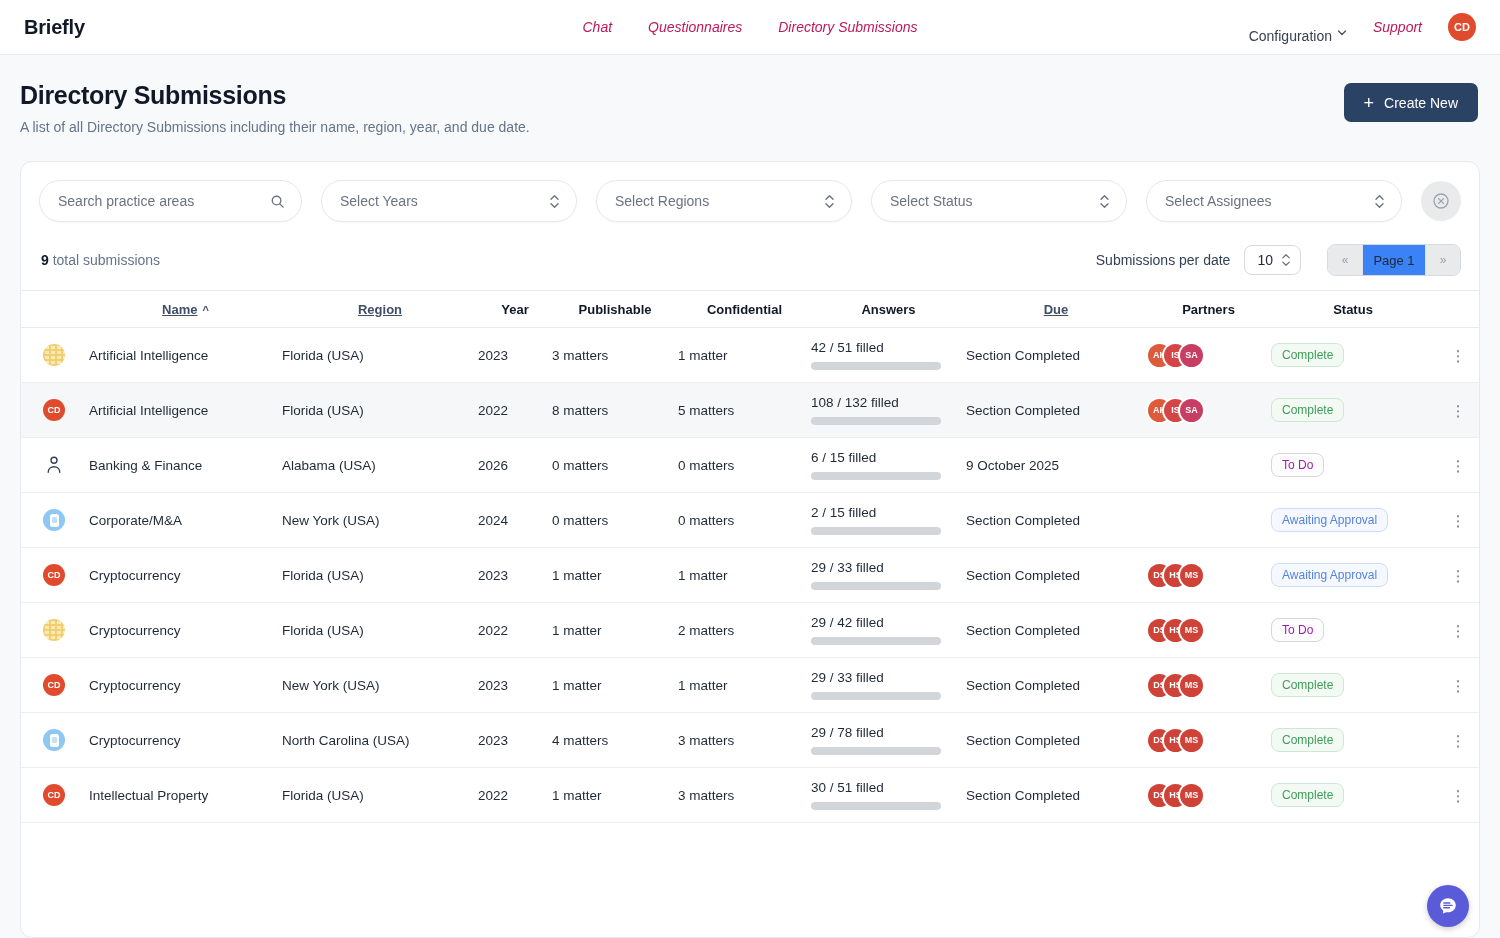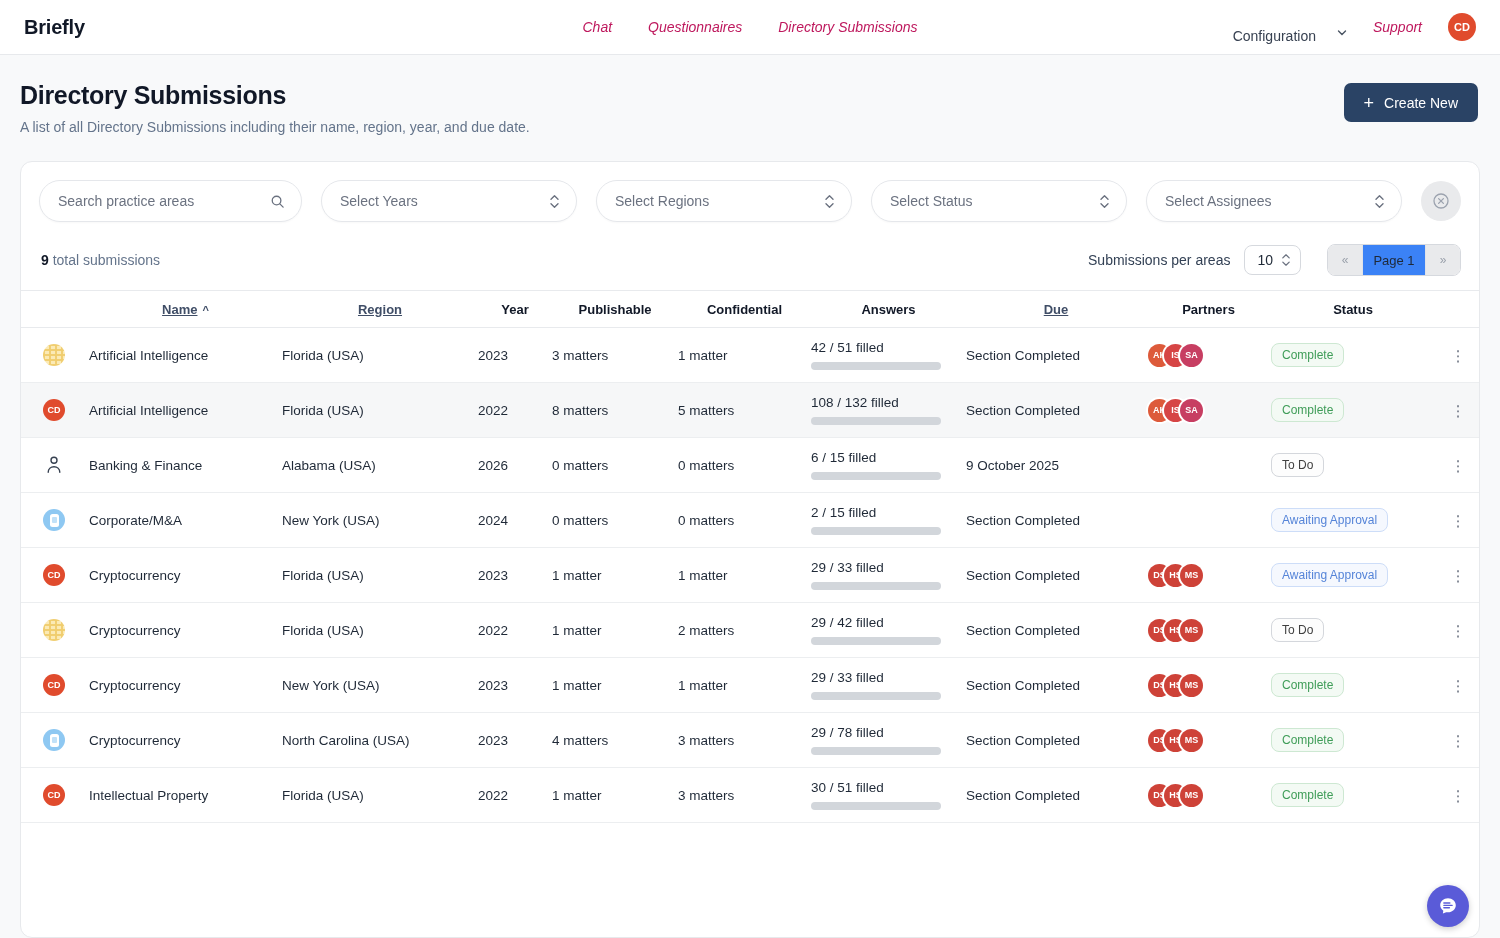"Configuration" .nav-config { gap: 21px -> 5px }
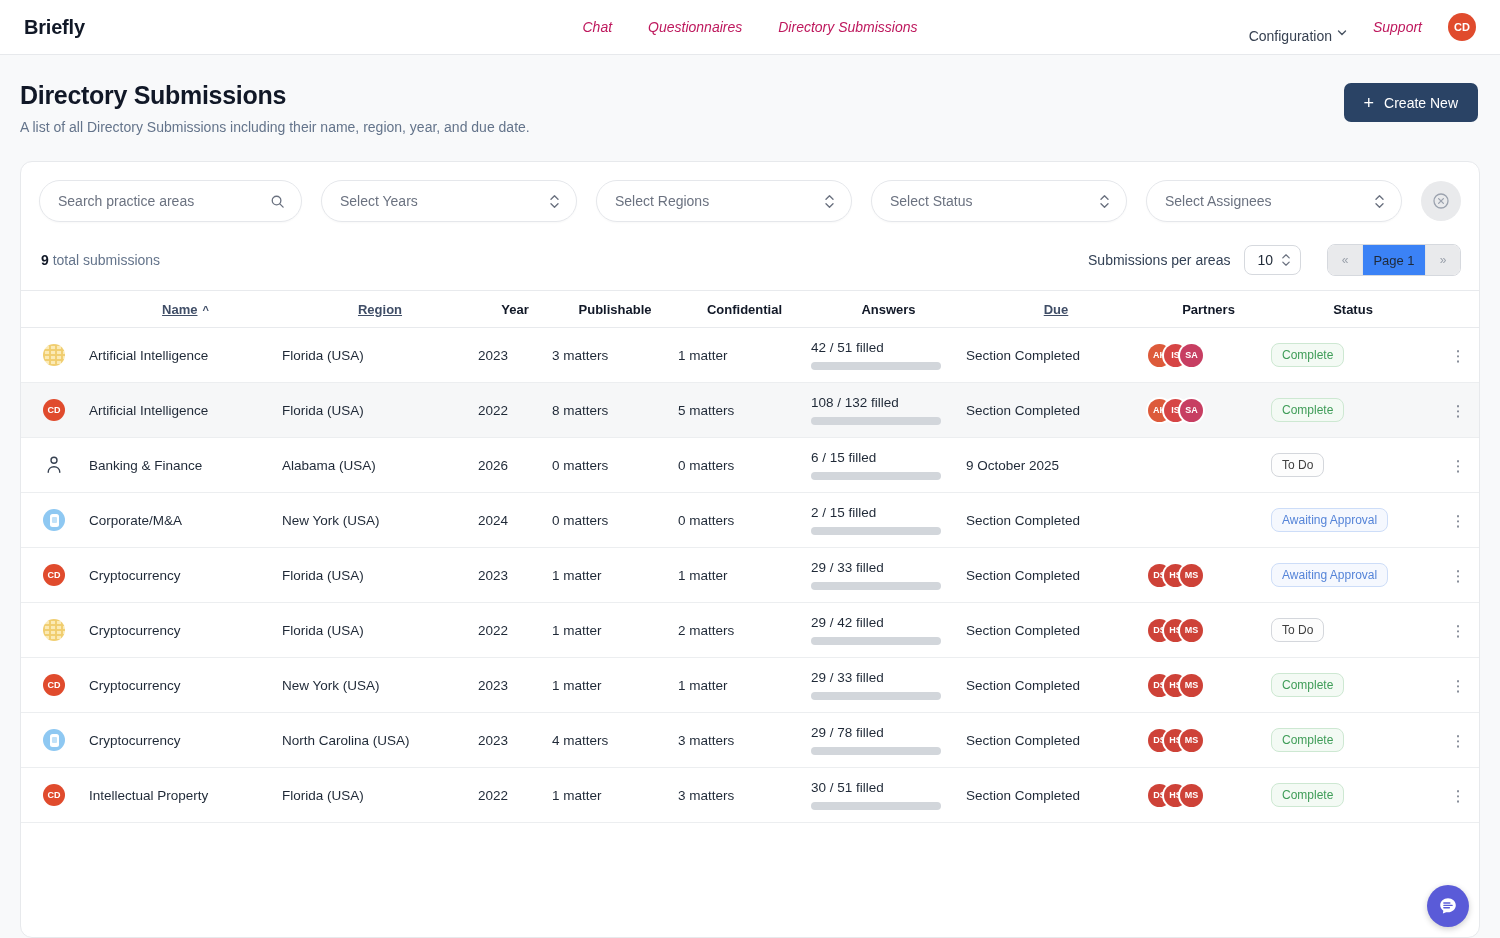"Submissions per areas" span.per-page-lbl { text: areas -> date }
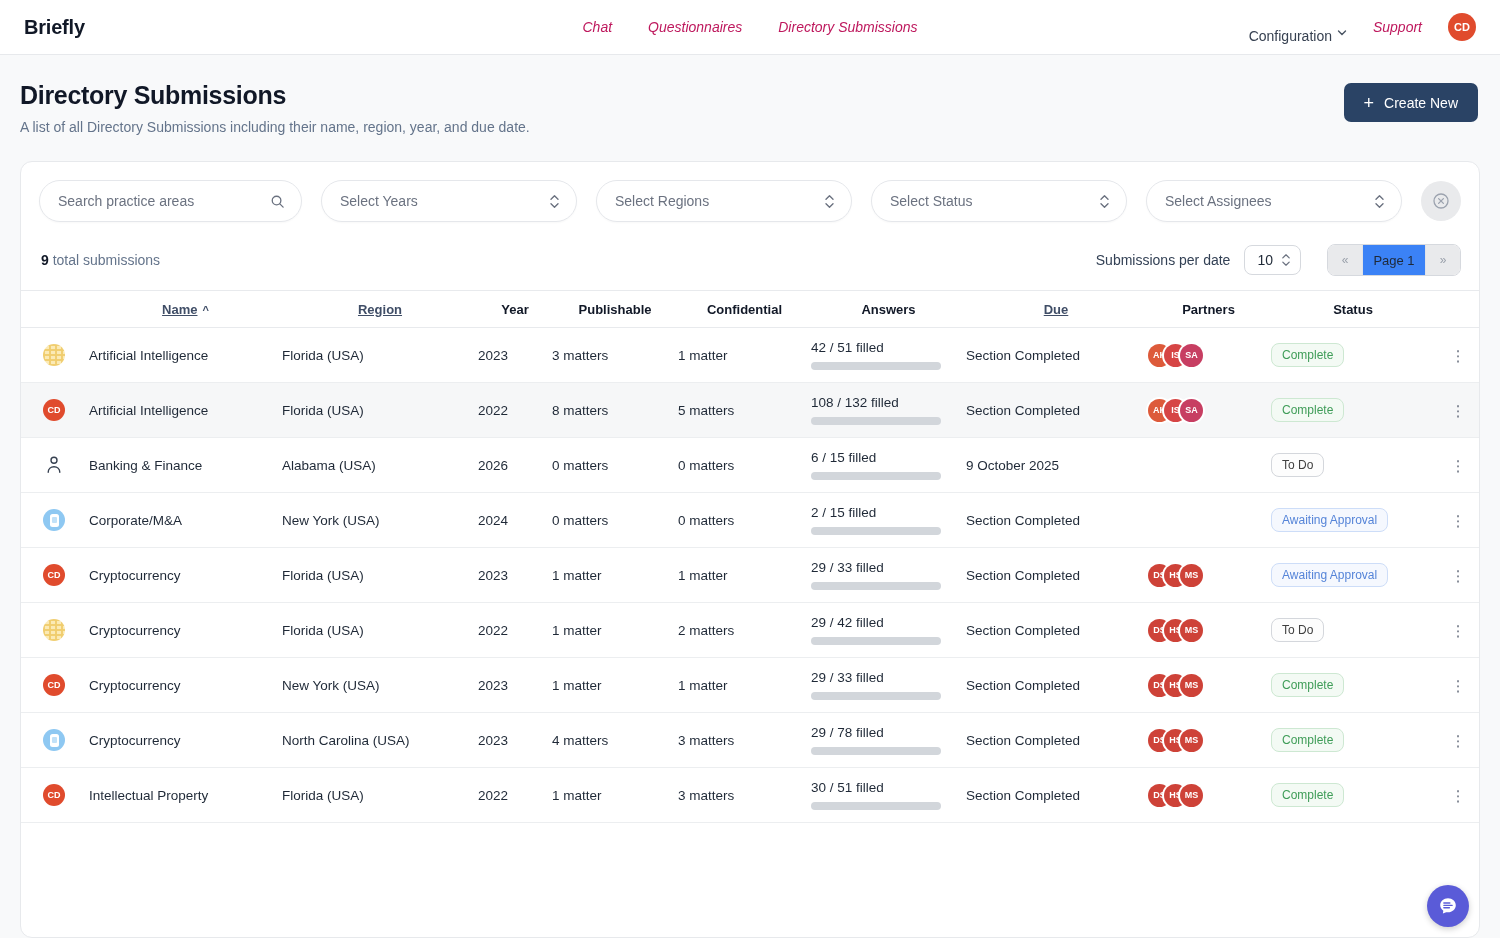"To Do" .badge-todo { color: #404040 -> #a21caf }
